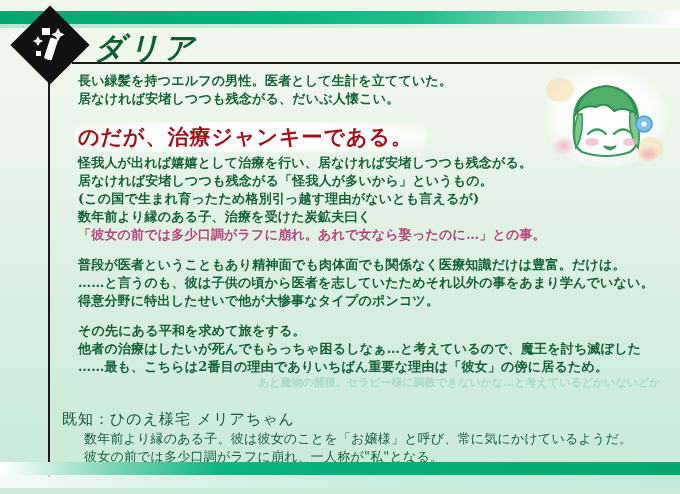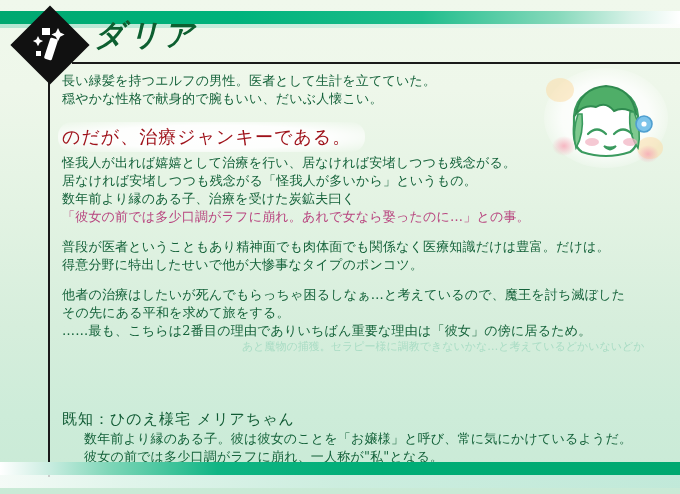"ダリア" #title { top: 15px -> 28px }
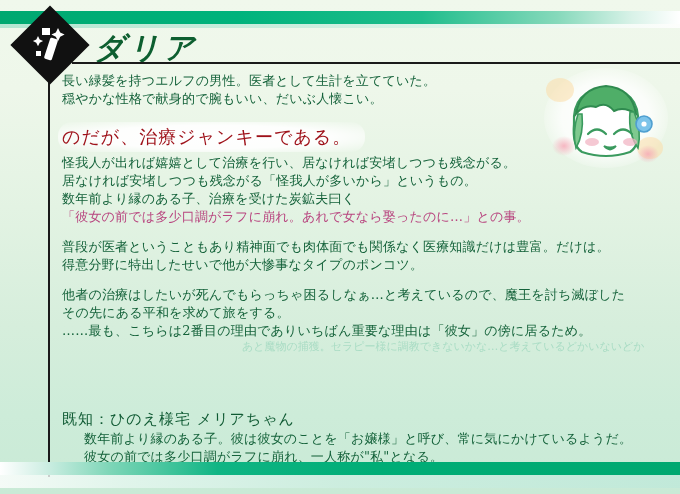"長い緑髪を持つエルフの男性。医者として生計を立てていた。" .para { font-weight: none -> bold; margin: 0 0 12px 0 -> 0 0 12px 16px }
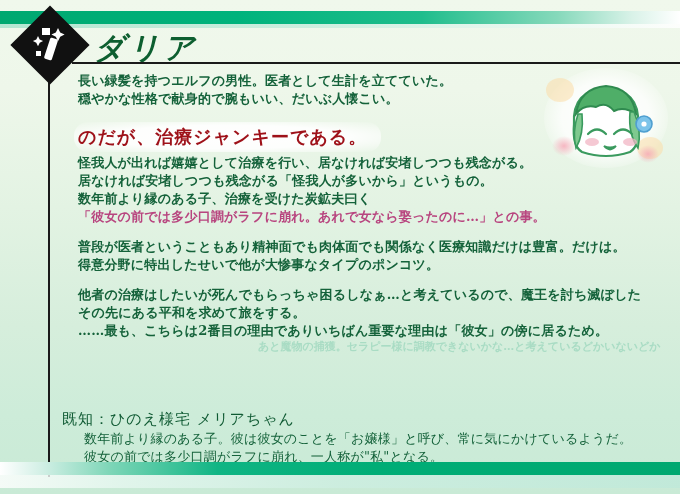"穏やかな性格で献身的で腕もいい、だいぶ人懐こい。" div.line { text: 穏やかな性格で献身的で腕もいい -> 居なければ安堵しつつも残念がる }
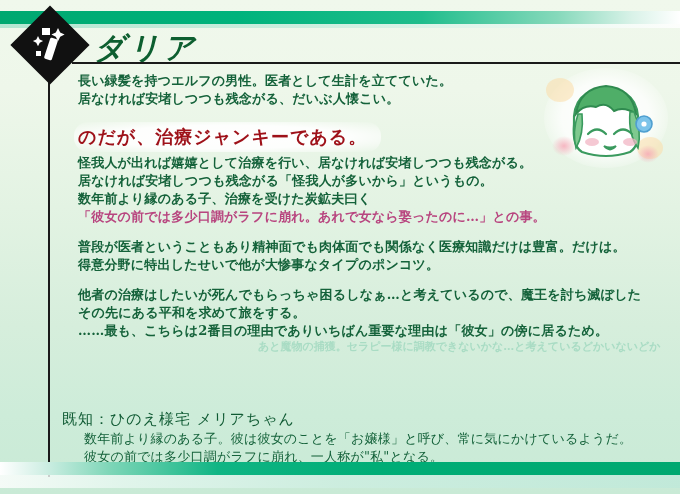"のだが、治療ジャンキーである。" .line.highlight { font-size: 18px -> 21px }
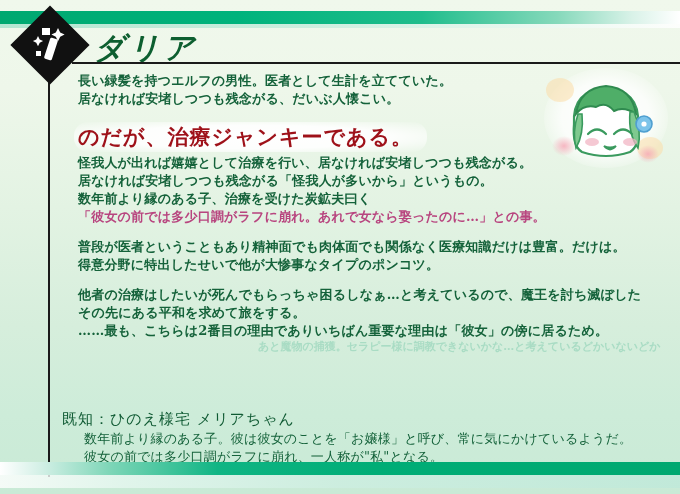"(この国で生まれ育ったため格別引っ越す理由がないとも言えるが)" div.line { html: none -> <div>(この国で生まれ育ったため格別引っ越す理由がないとも言えるが)</div> }
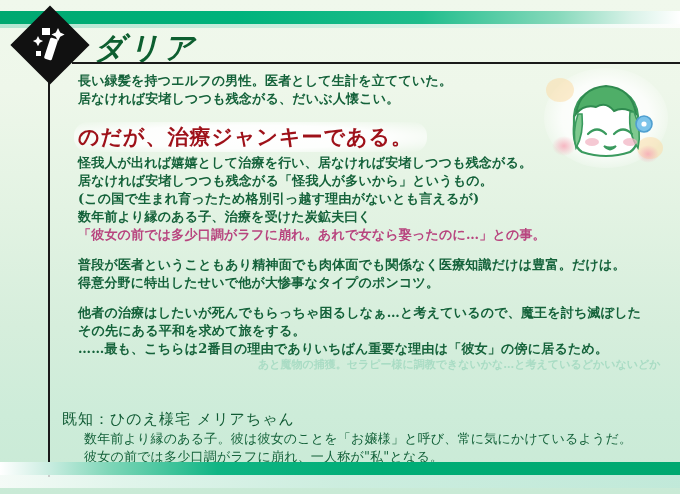"……と言うのも、彼は子供の頃から医者を志していたためそれ以外の事をあまり学んでい" div.line { html: none -> <div>……と言うのも、彼は子供の頃から医者を志していたためそれ以外の事をあまり学んでいない。</div> }
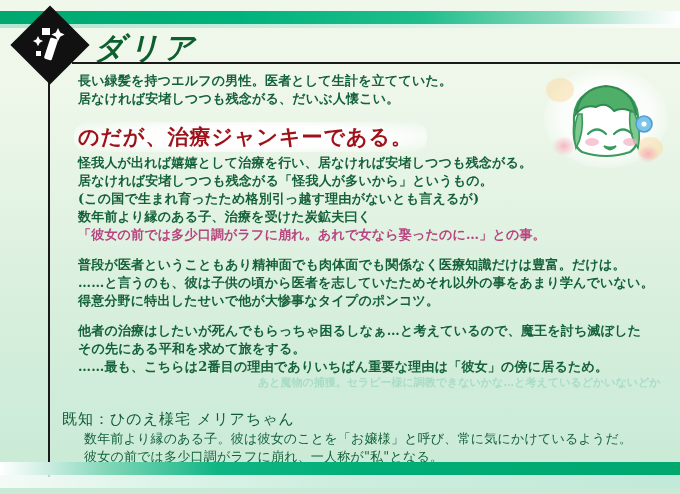"他者の治療はしたいが死んでもらっちゃ困るしなぁ…と考えているので、魔王を討ち滅ぼ" div.line { order: before "その先にある平和を求めて旅をする。" -> after "その先にある平和を求めて旅をする。" }
